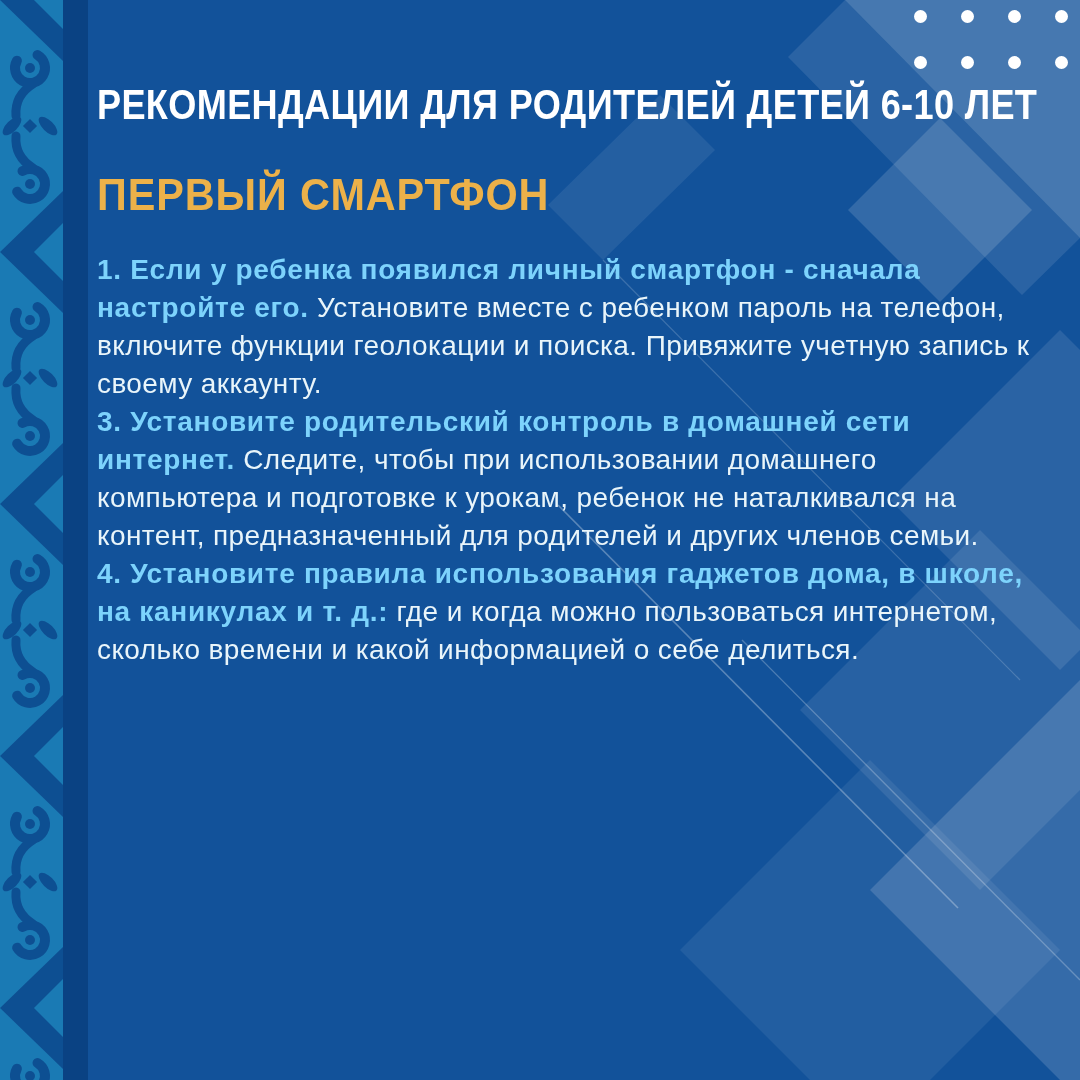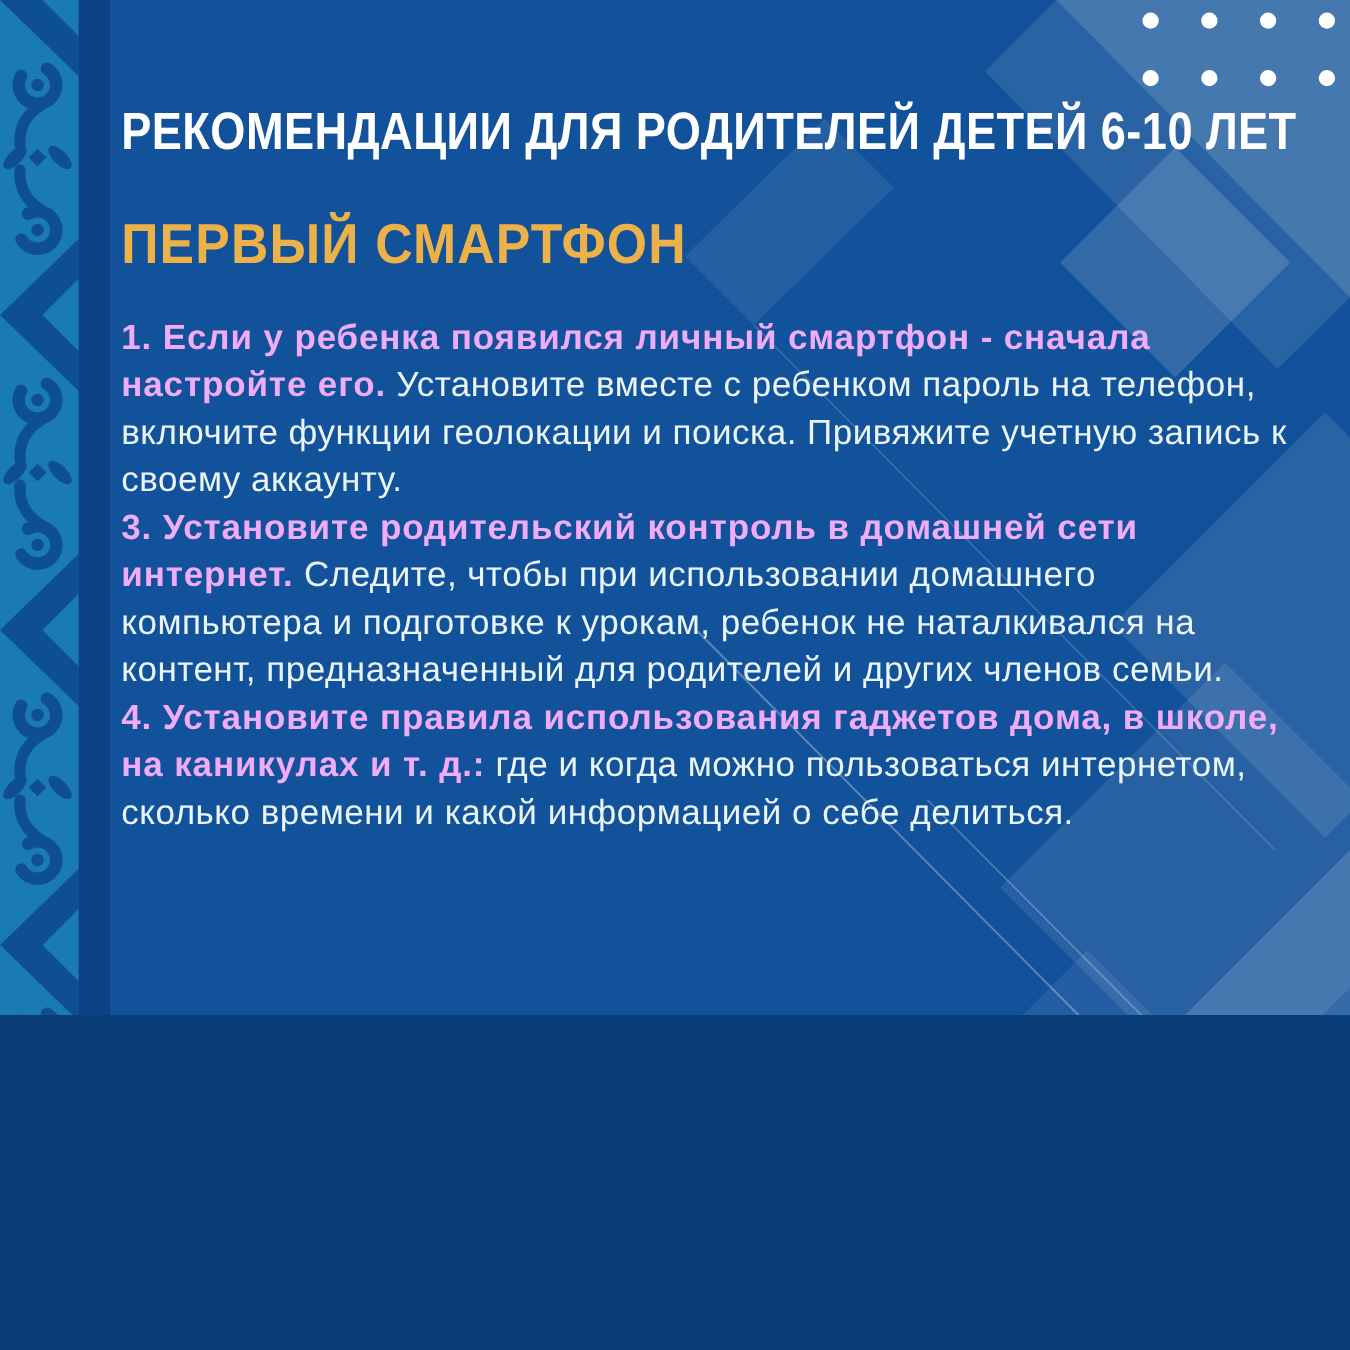"РЕКОМЕНДАЦИИ ДЛЯ РОДИТЕЛЕЙ ДЕТЕЙ 6-10" .poster { height: 812px -> 1080px }
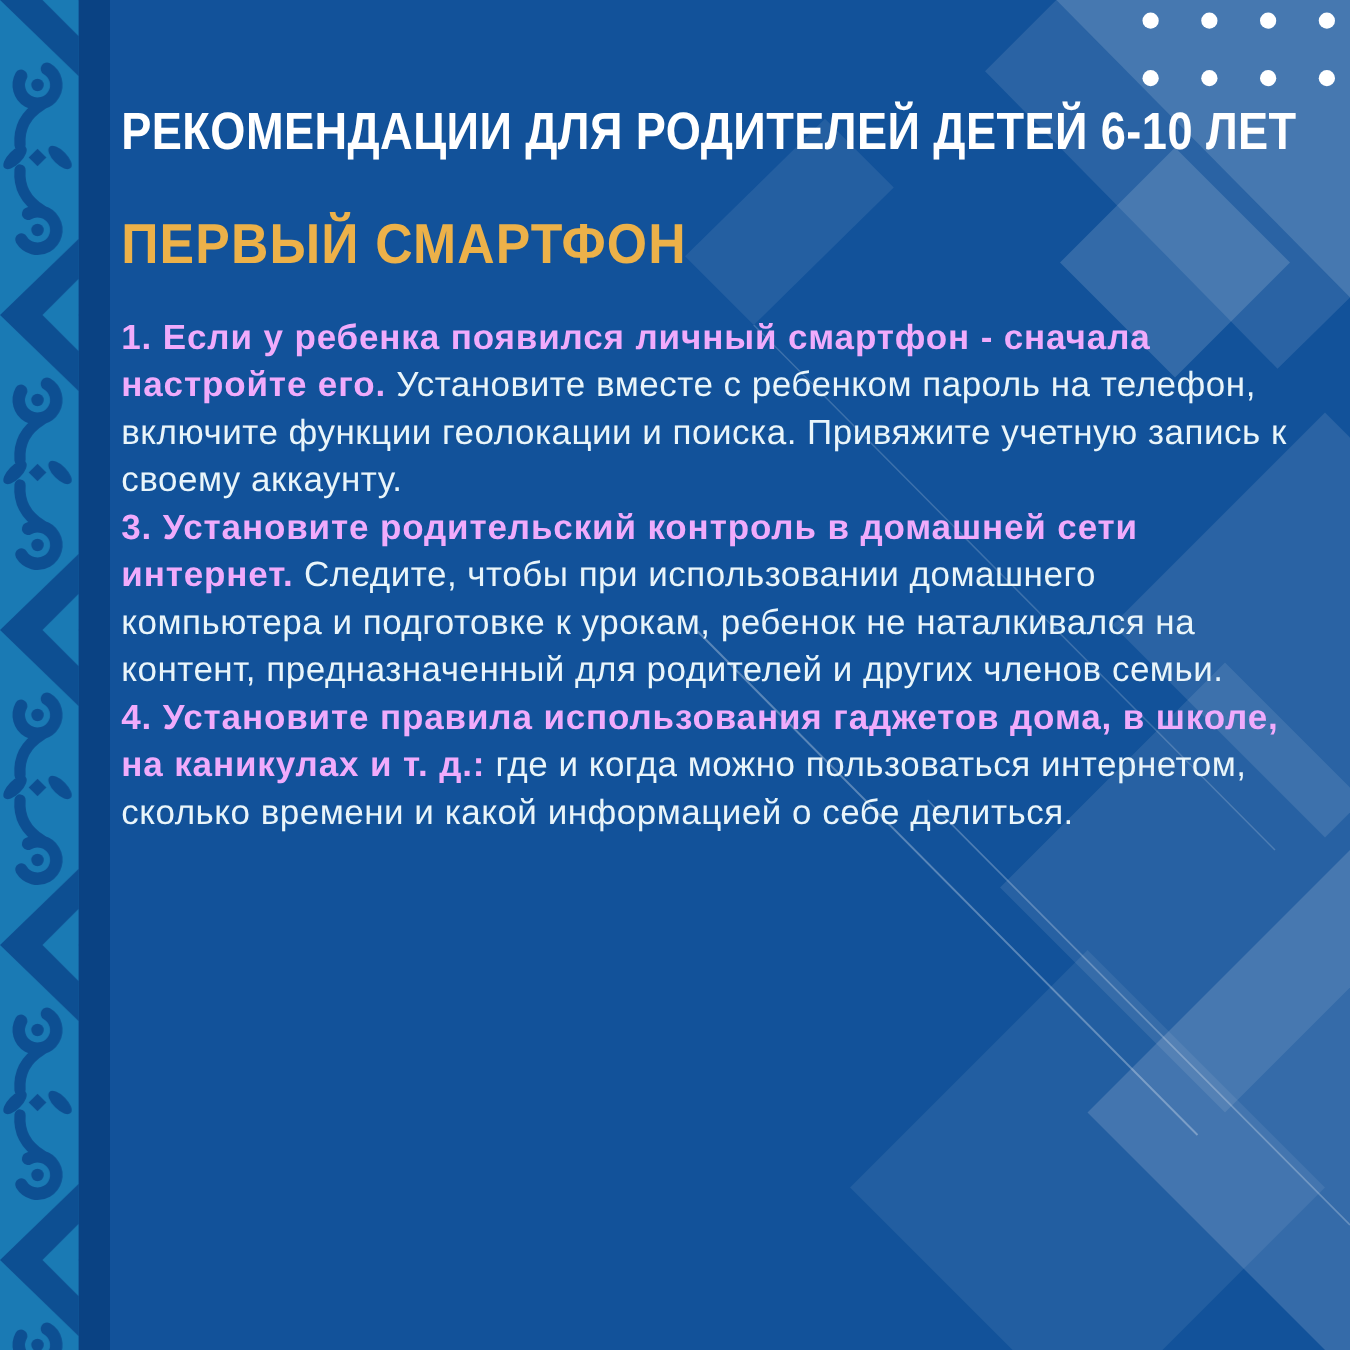"1. Если у ребенка появился" .item-lead { color: #f0abfc -> #7dd3fc }
